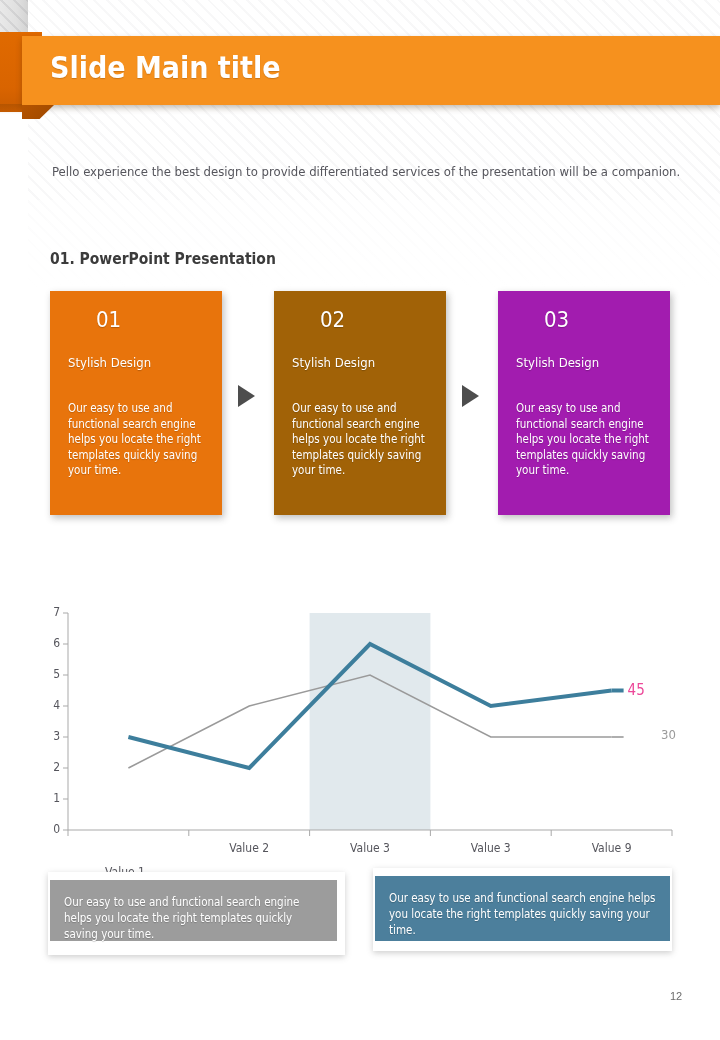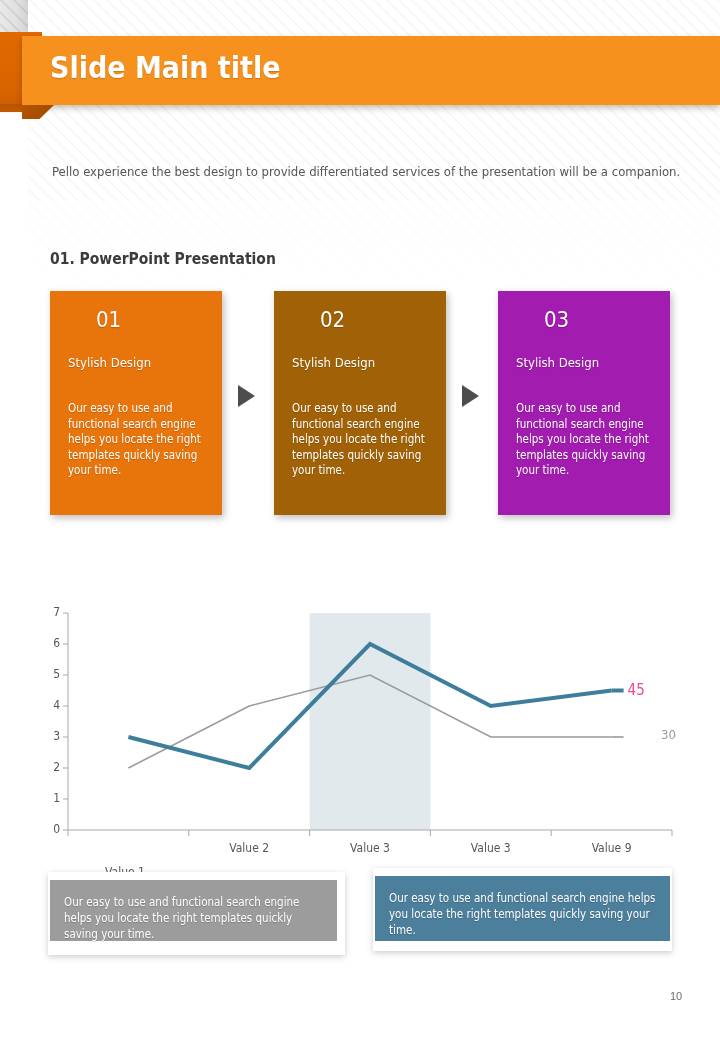"10" div.page-num { text: 10 -> 12 }
